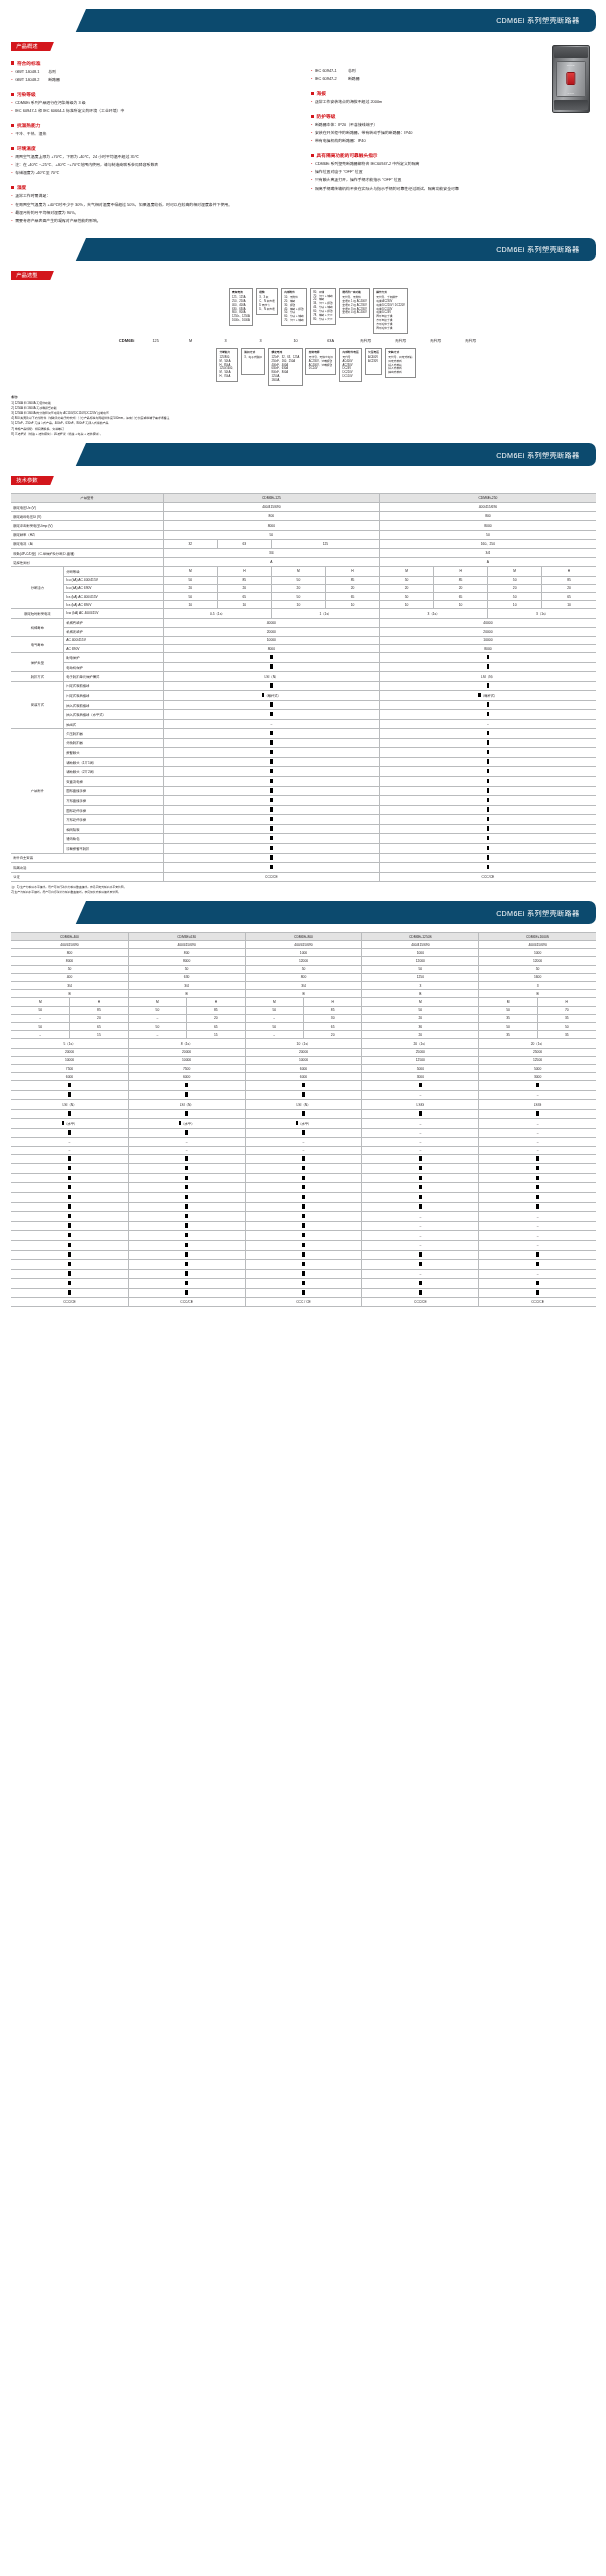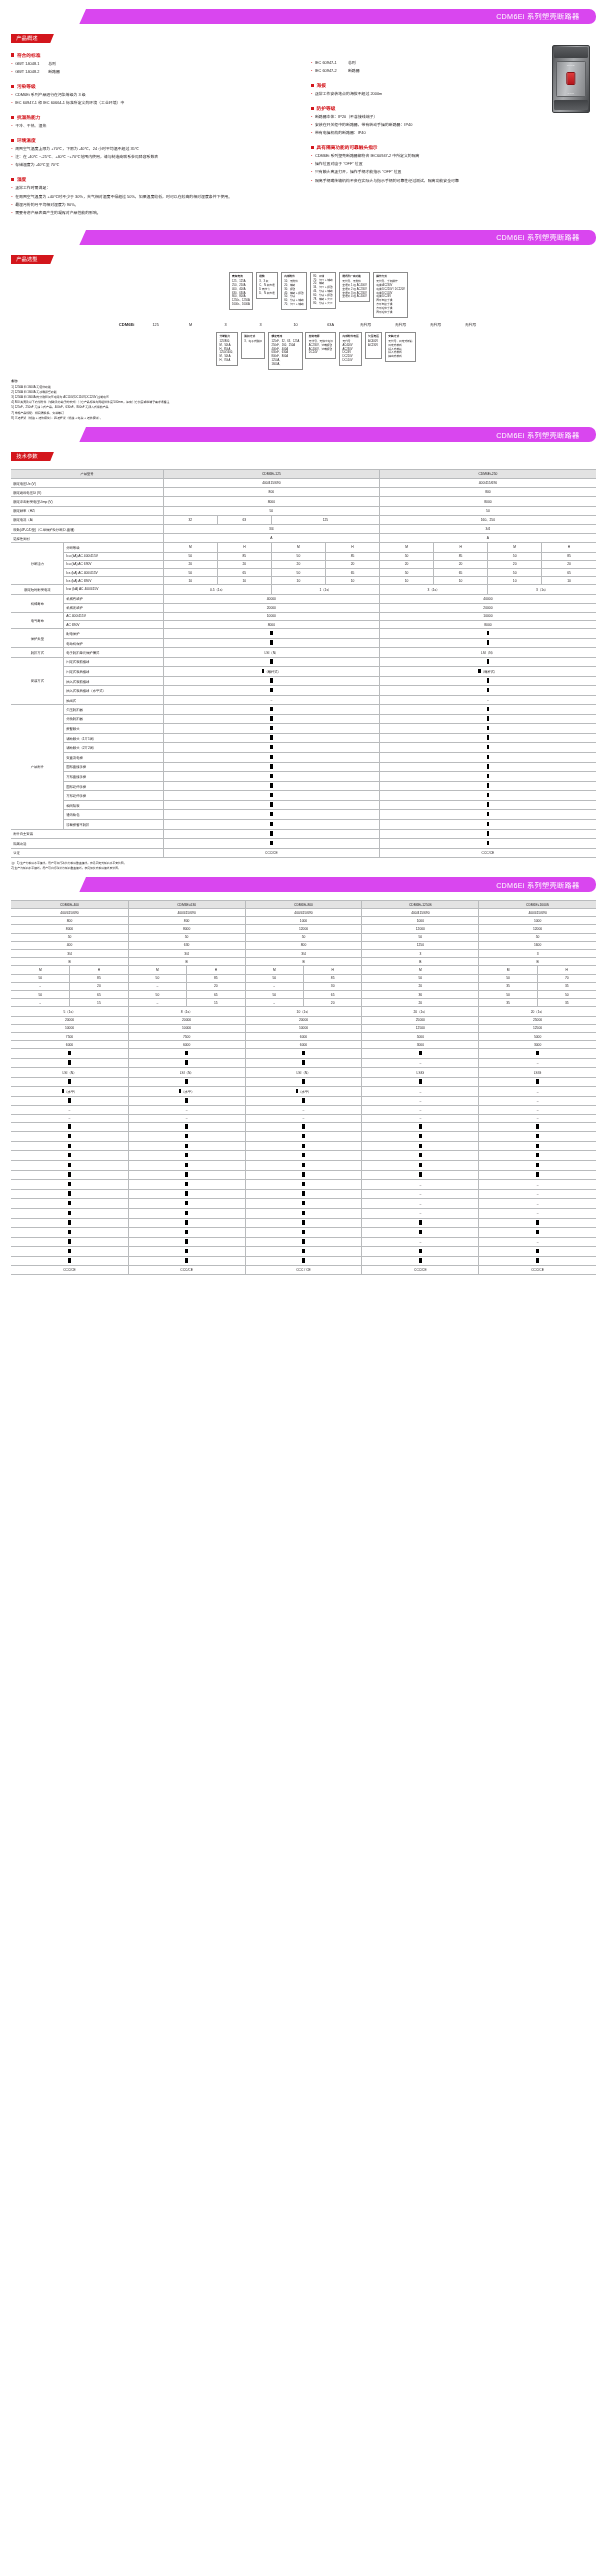"CDM6Ei 系列塑壳断路器" .banner { background: #d946ef -> #0c4a6e; height: 15px -> 23px }
